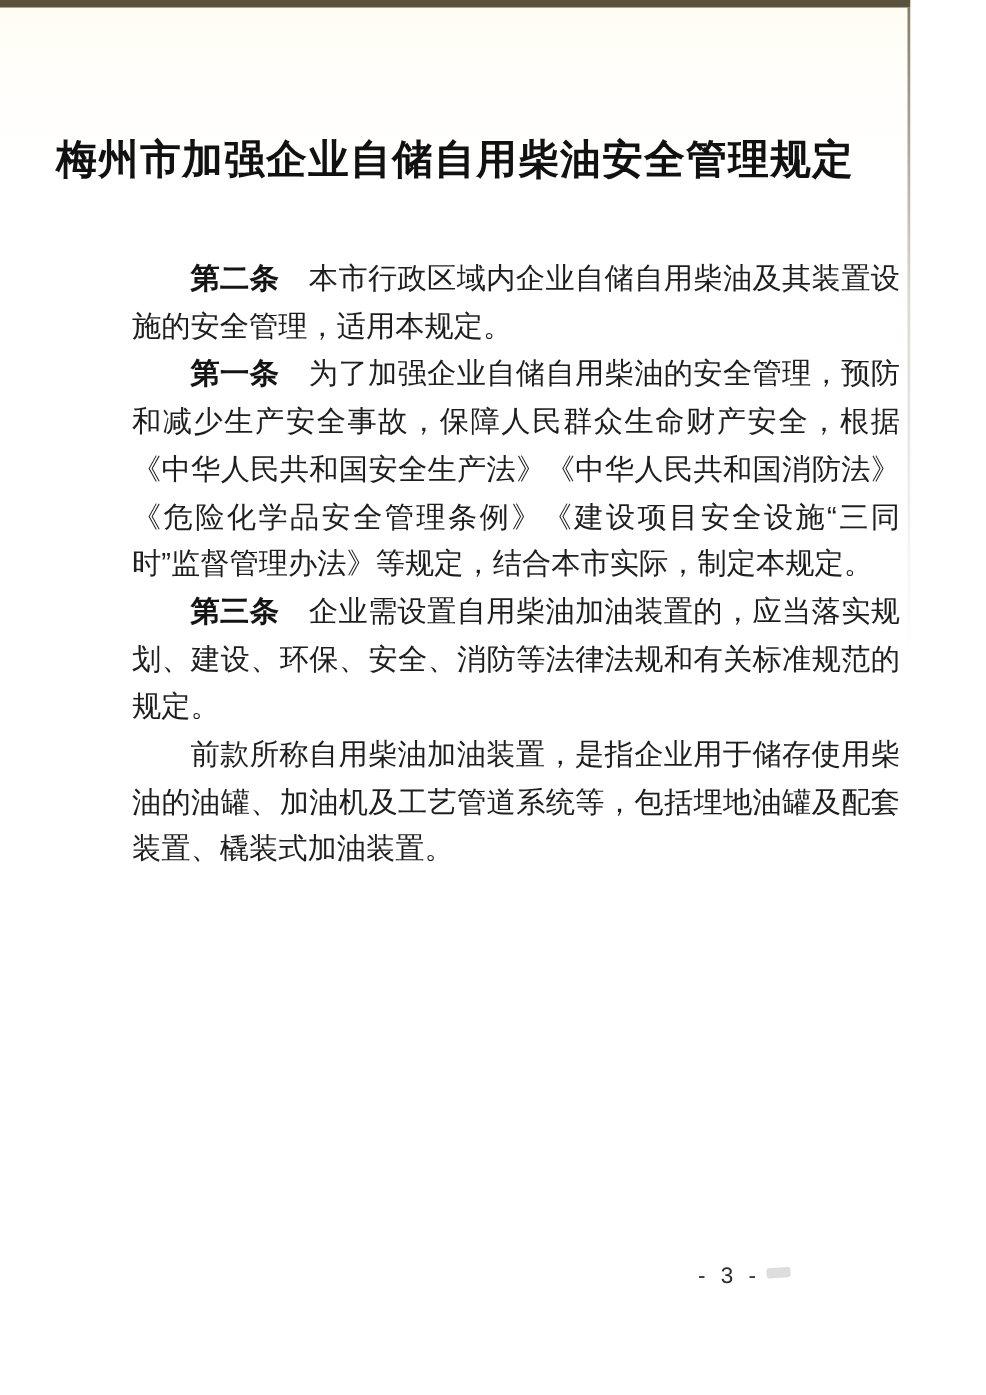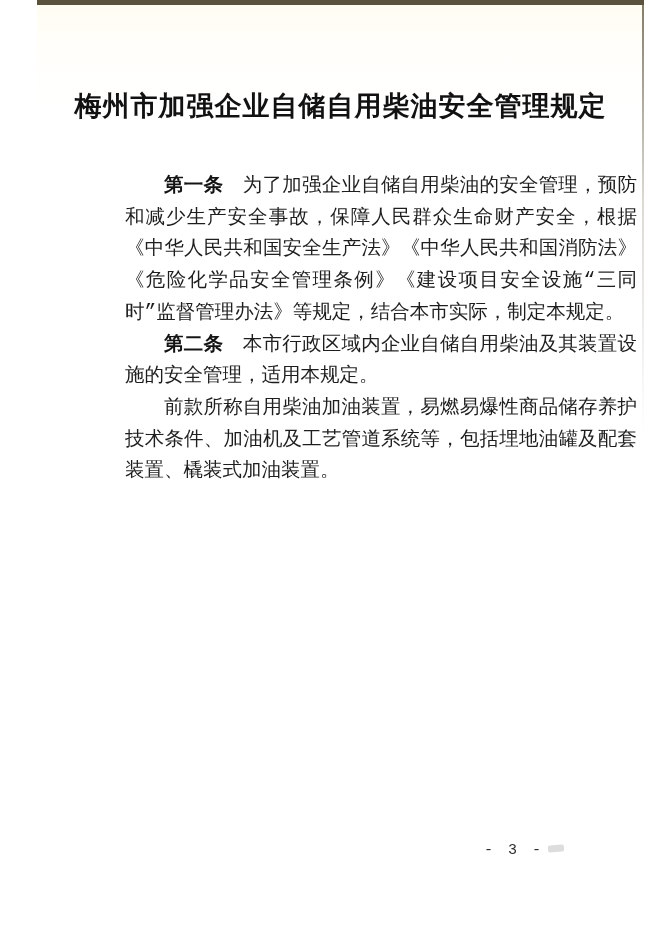"梅州市加强企业自储自用柴油安全管理规定" .scan { font-family: Liberation Mono, monospace -> Liberation Sans, sans-serif; margin-left: 37px -> none }
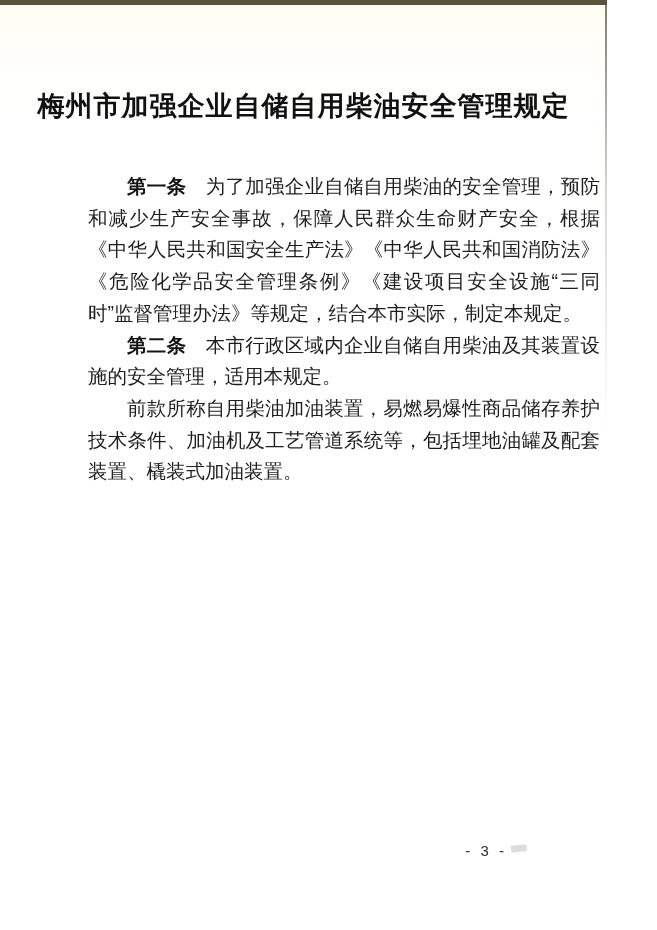"第一条" p.para { order: before "第二条 本市行政区域内企业自储自用柴油及其装置设施的安全管理，适用本规定。" -> after "第二条 本市行政区域内企业自储自用柴油及其装置设施的安全管理，适用本规定。" }
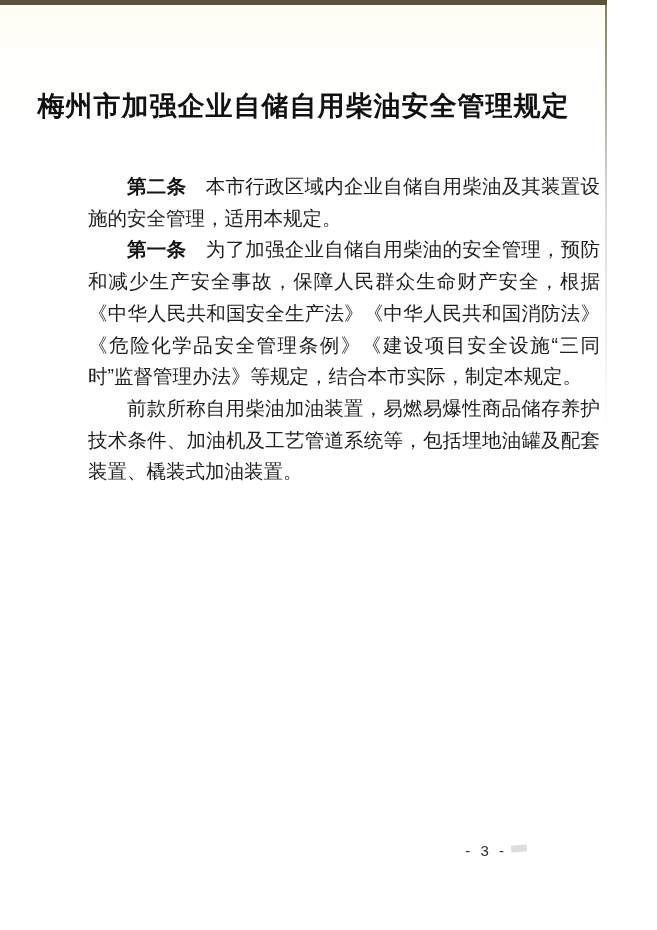"第三条" p.para { html: none -> <p><b>第三条</b> 企业需设置自用柴油加油装置的，应当落实规划、建设、环保、安全、消防等法律法规和有关标准规范的规定。</p> }
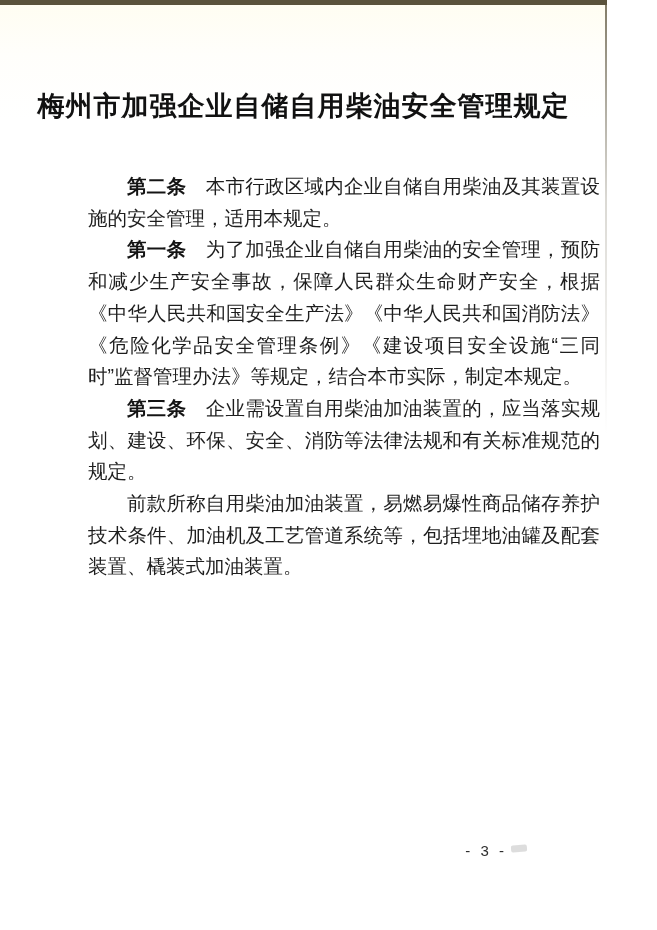"前款所称自用柴油加油装置，易燃易爆性商品储存养护技术条件、加油机及工艺管道系统等" p.para { text: 易燃易爆性商品储存养护技术条件 -> 是指企业用于储存使用柴油的油罐 }
